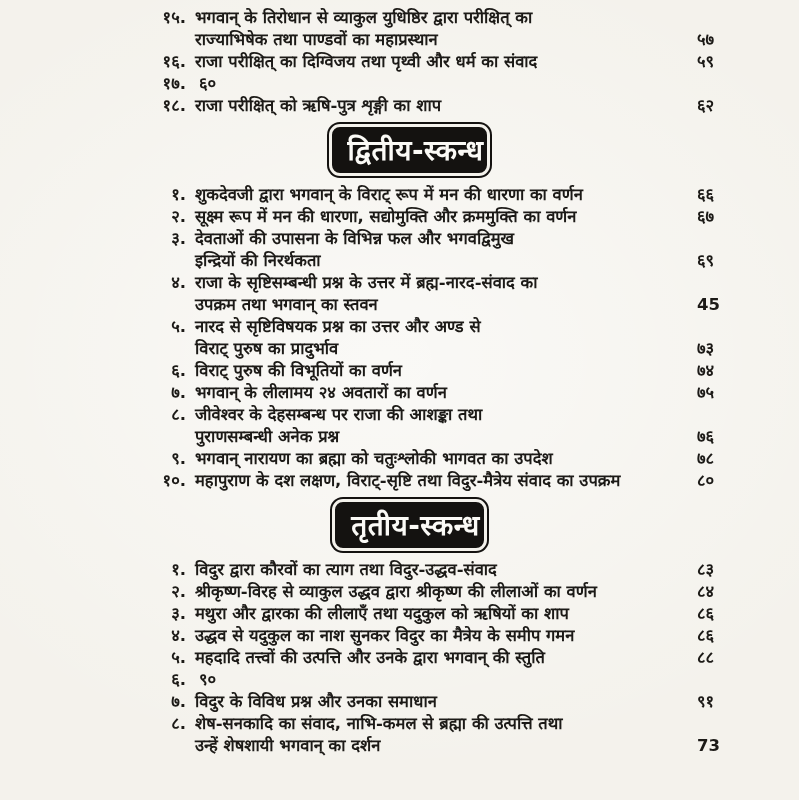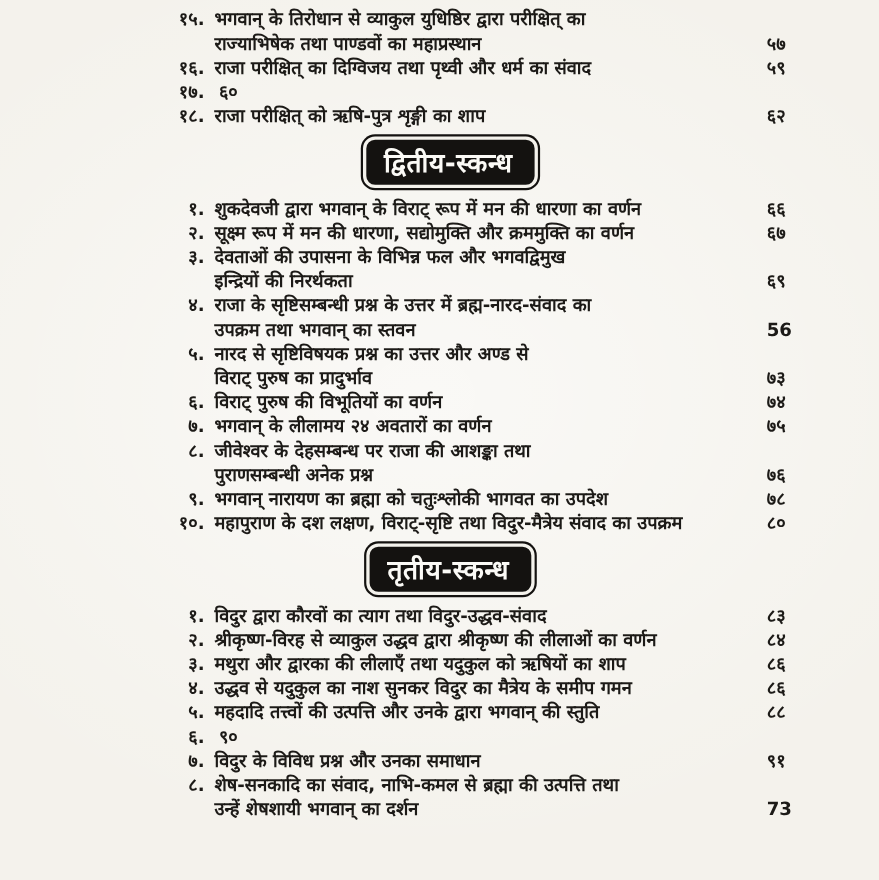"द्वितीय-स्कन्ध" .heading-box { font-size: 24px -> 28px; padding: 3px 20px 5px 16px -> 3px 4px 5px 16px }
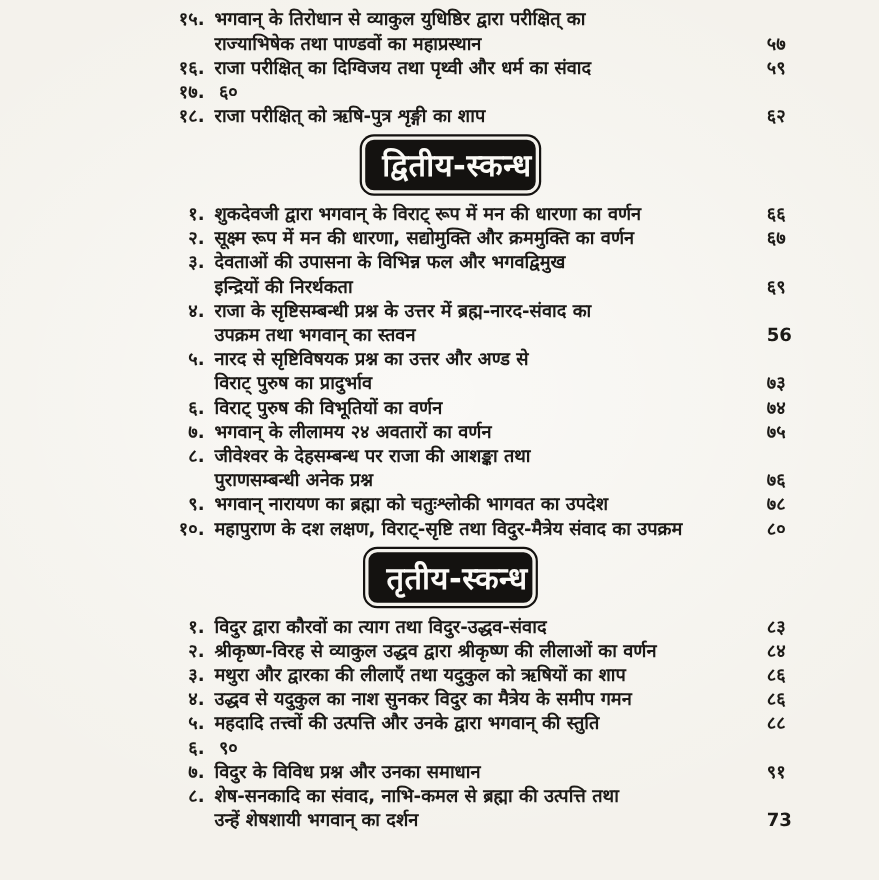"56" span.entry-page { text: 56 -> 45 }
